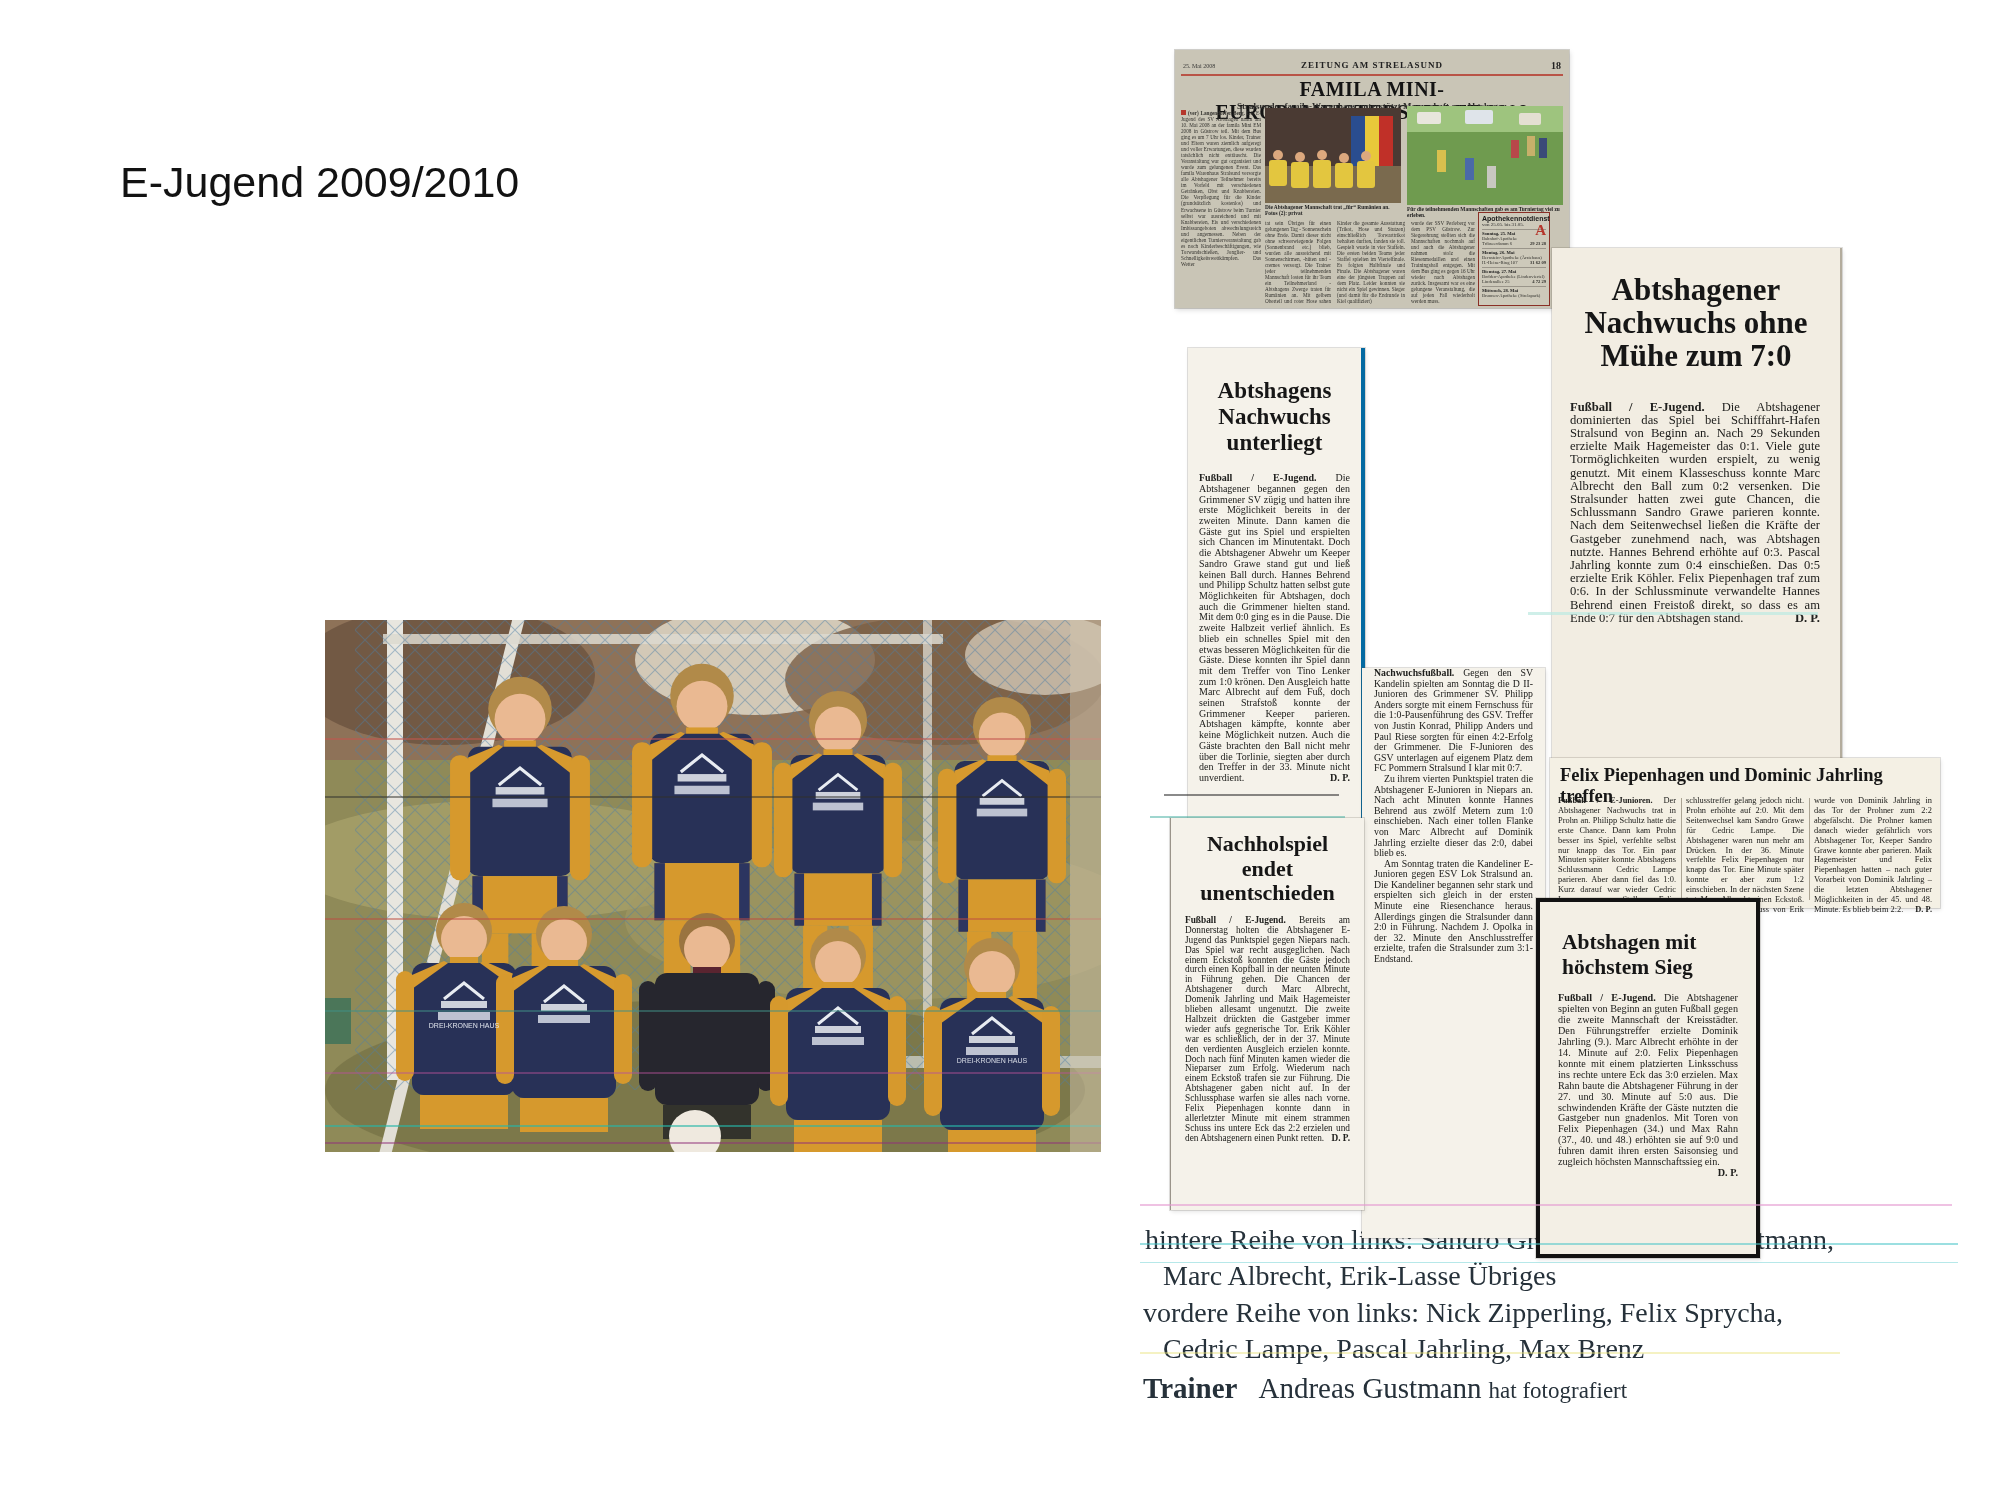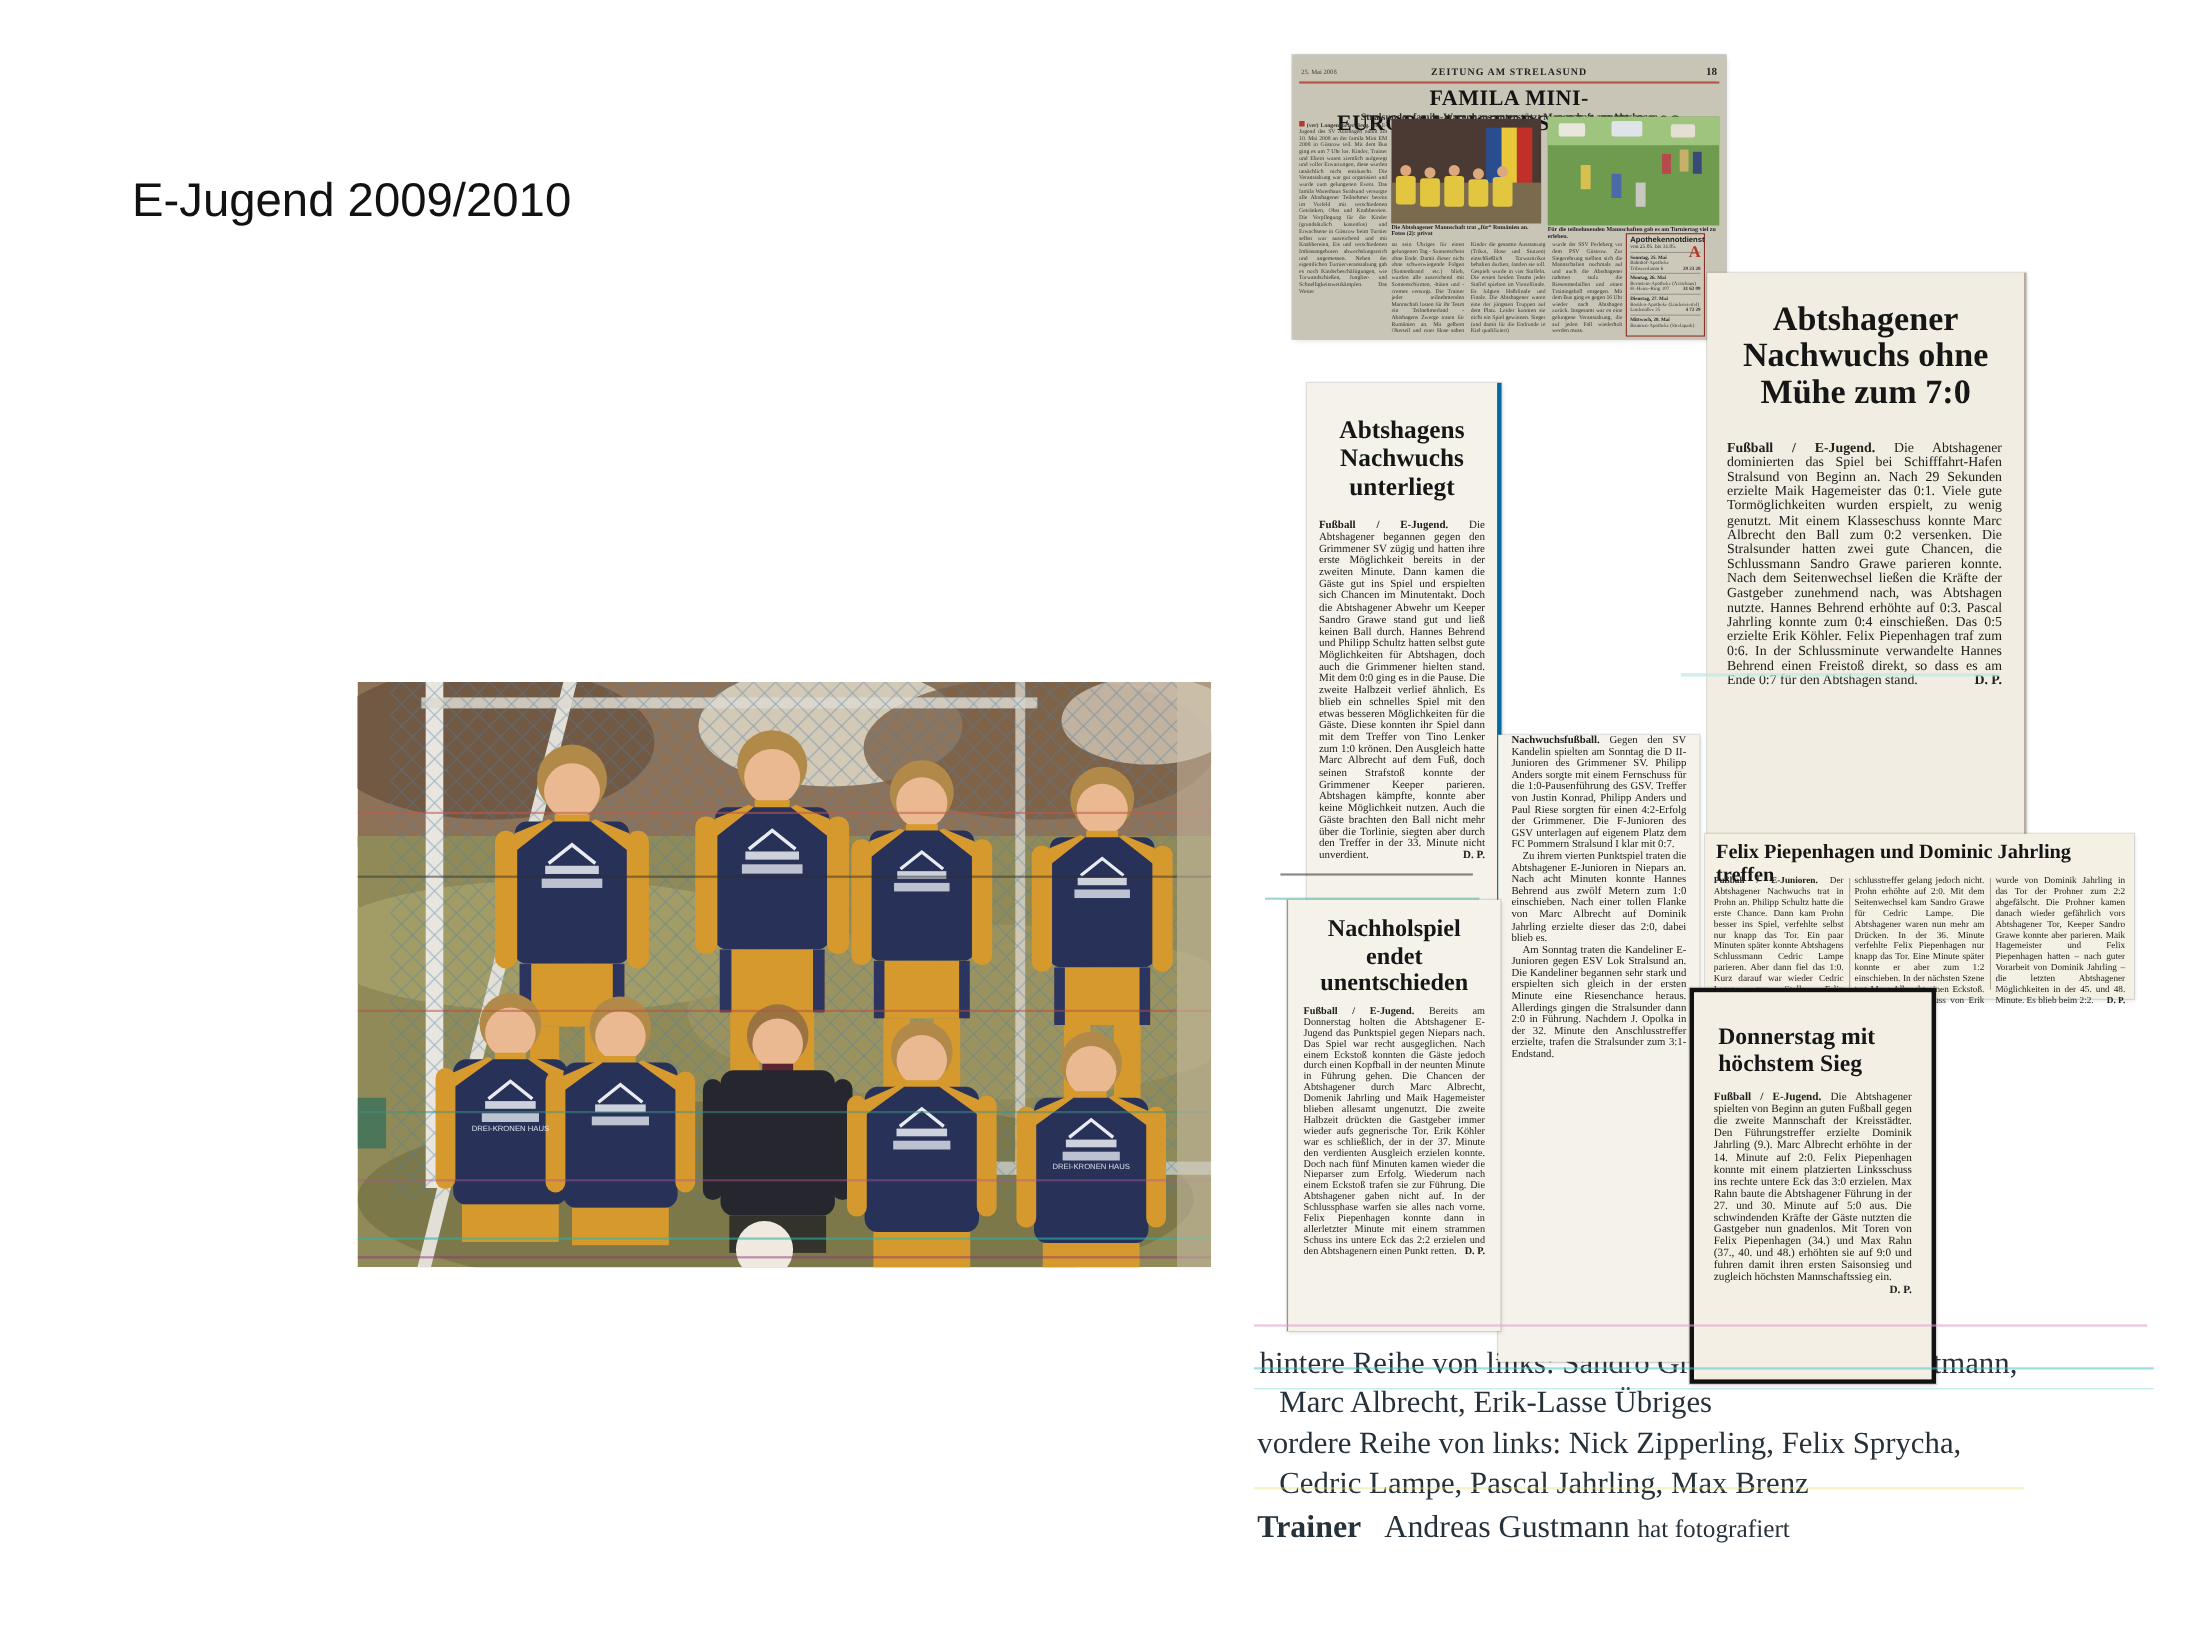"Donnerstag mit höchstem Sieg" h2 { text: Donnerstag -> Abtshagen }
